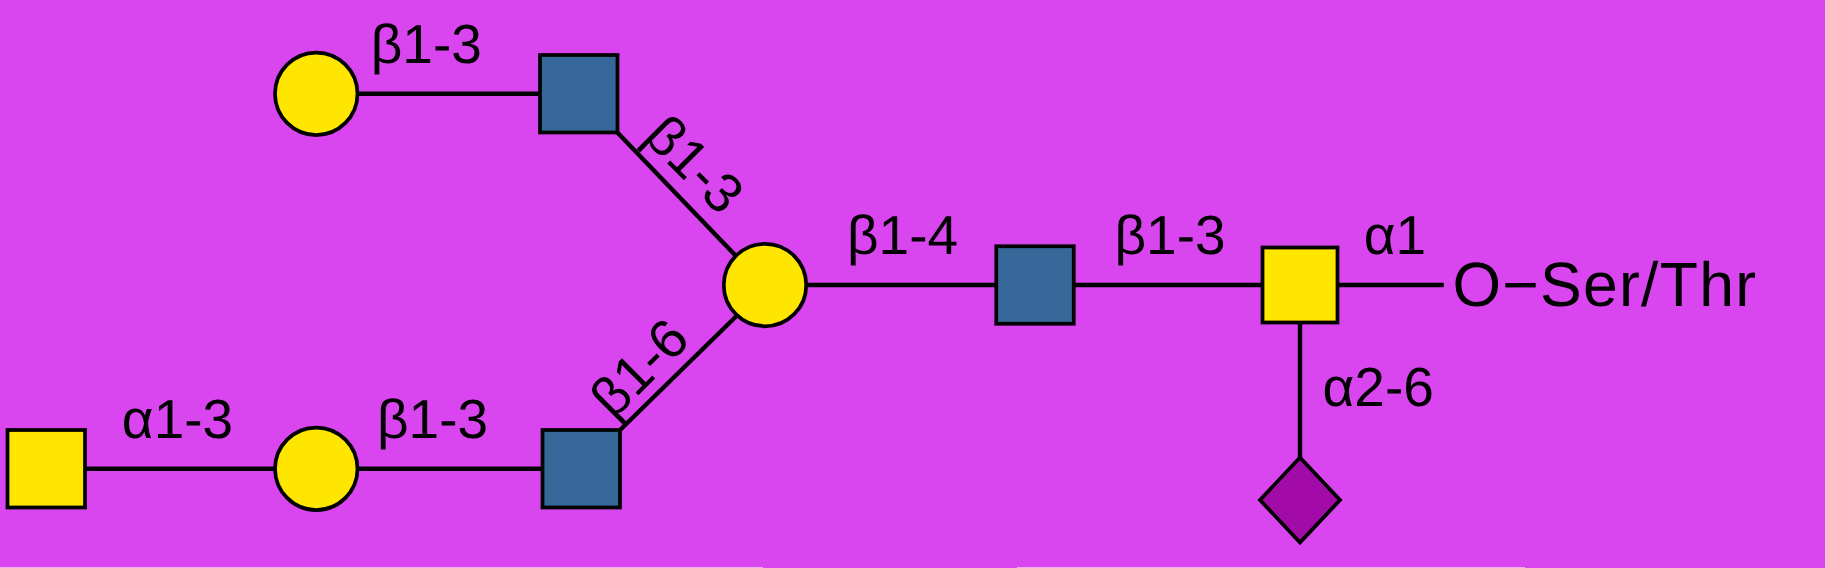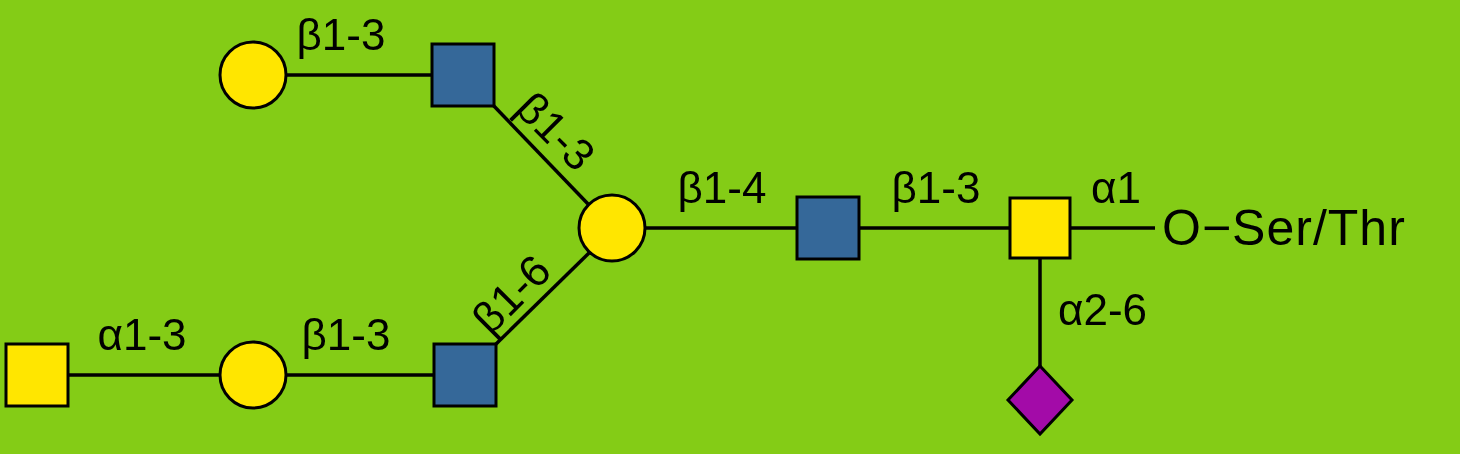"β1-3" .canvas { background: #84cc16 -> #d946ef }
